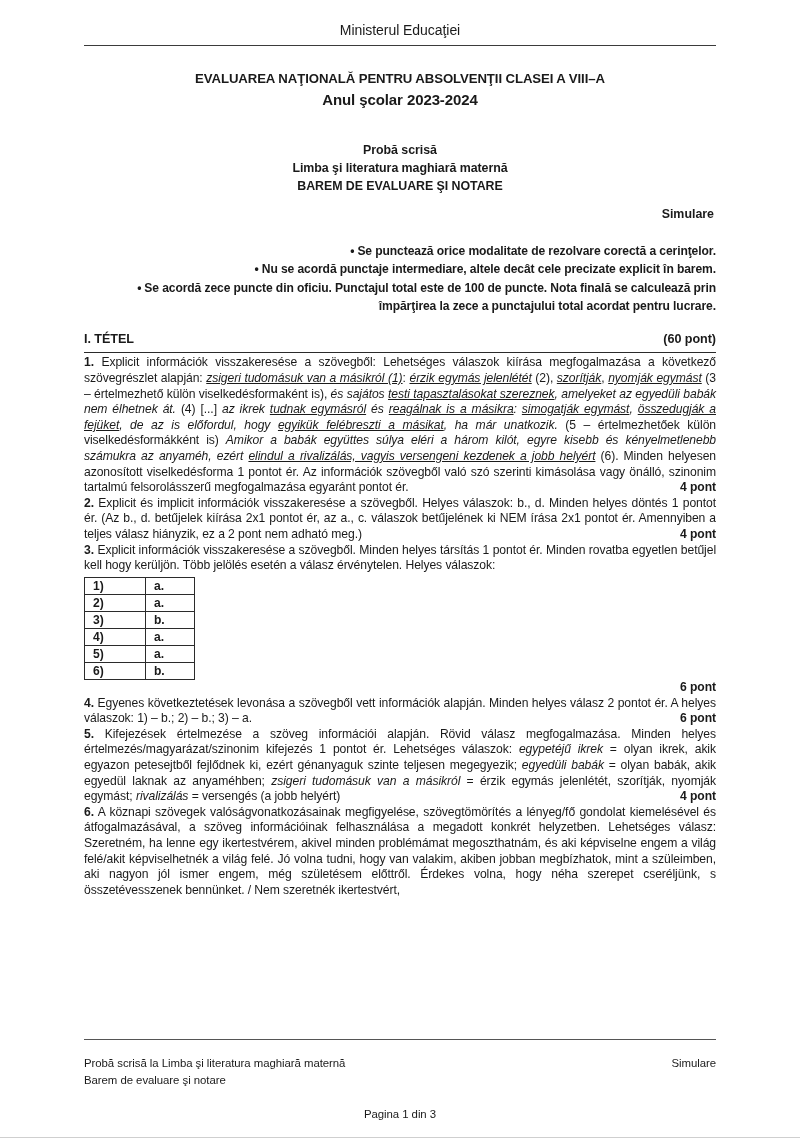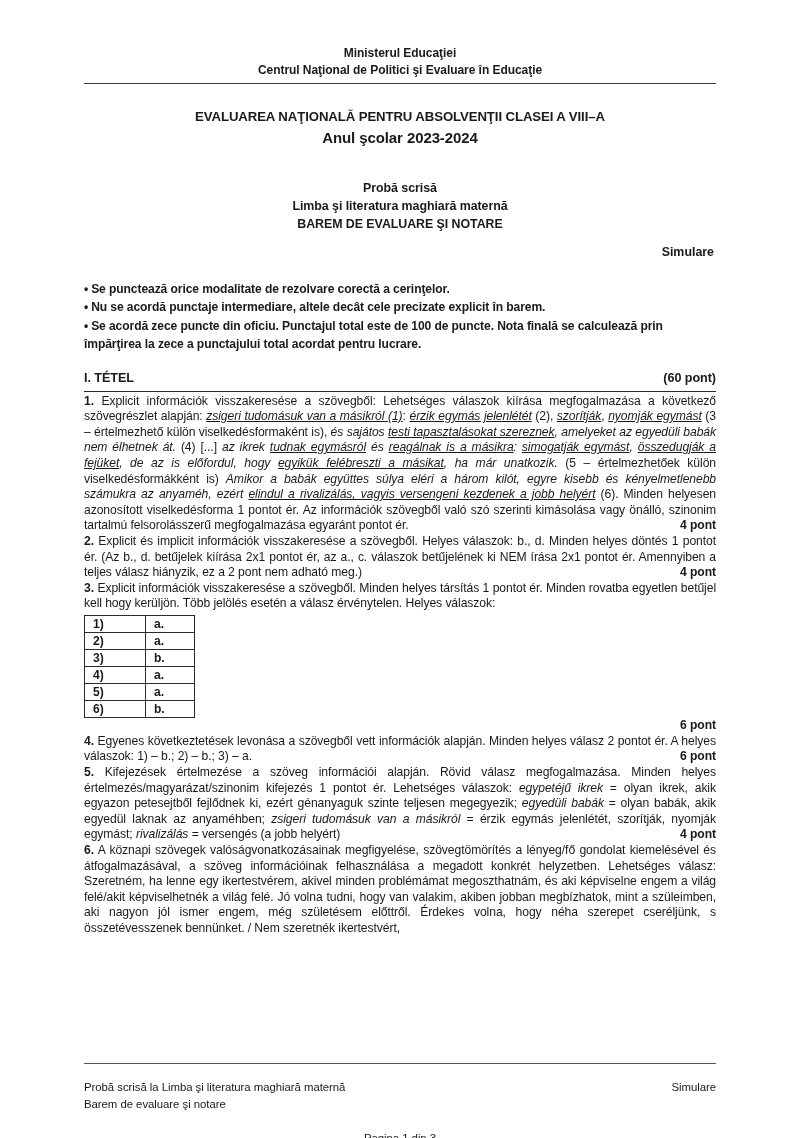"Ministerul Educaţiei" .inst-header { font-size: 12px -> 14px; font-weight: bold -> normal; margin-top: 24px -> none }
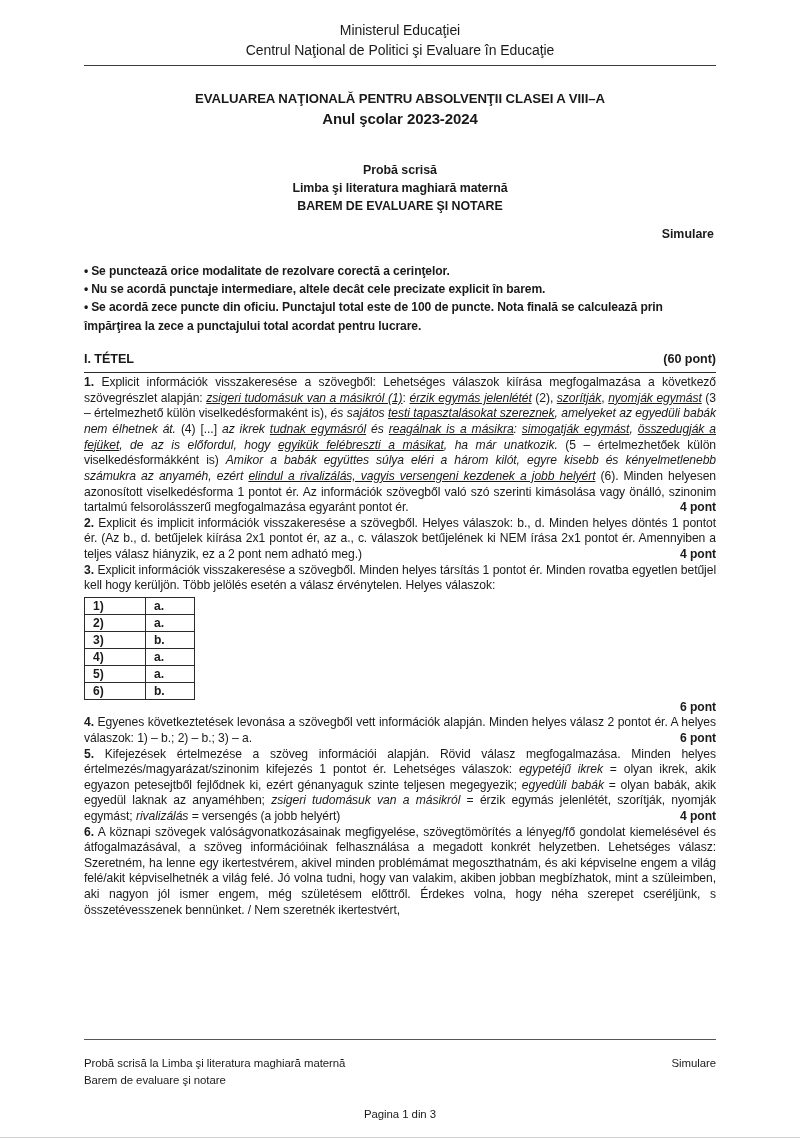"Centrul Naţional de Politici şi" div { html: <div>Centrul Naţional de Politici şi Evaluare în Educaţie</div> -> none }
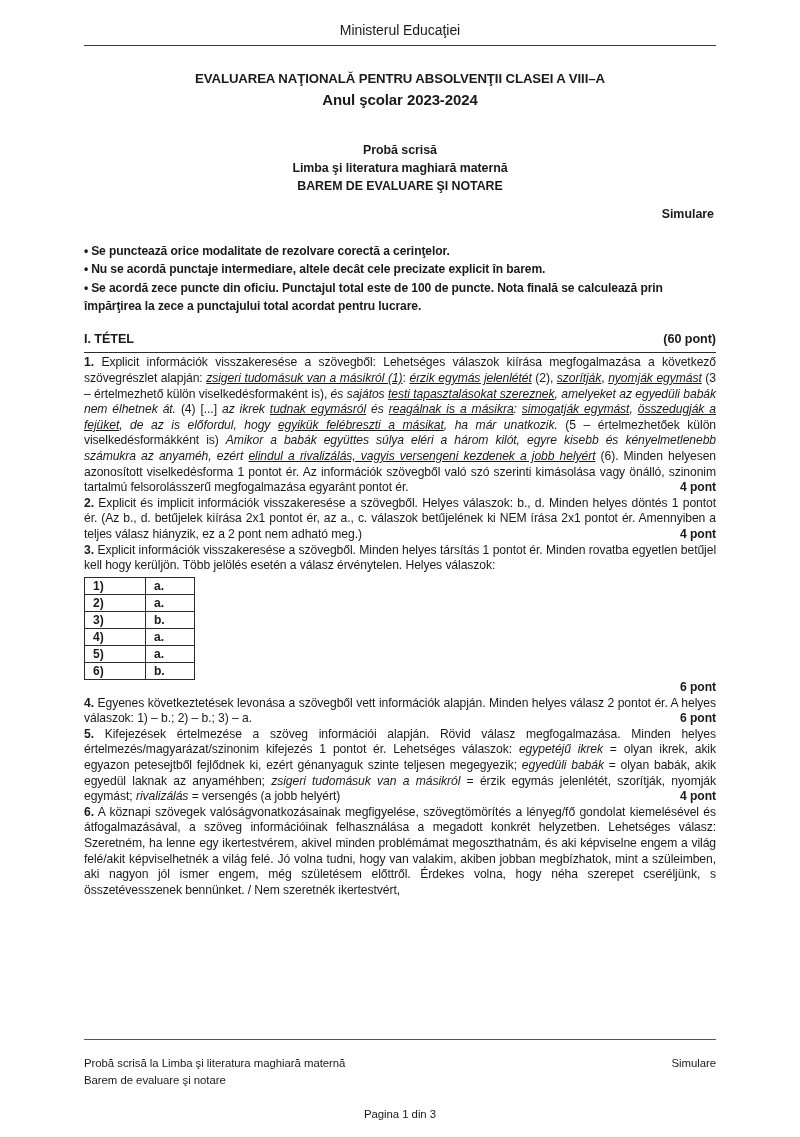"• Se punctează orice modalitate" .notes .note { text-align: none -> right }
